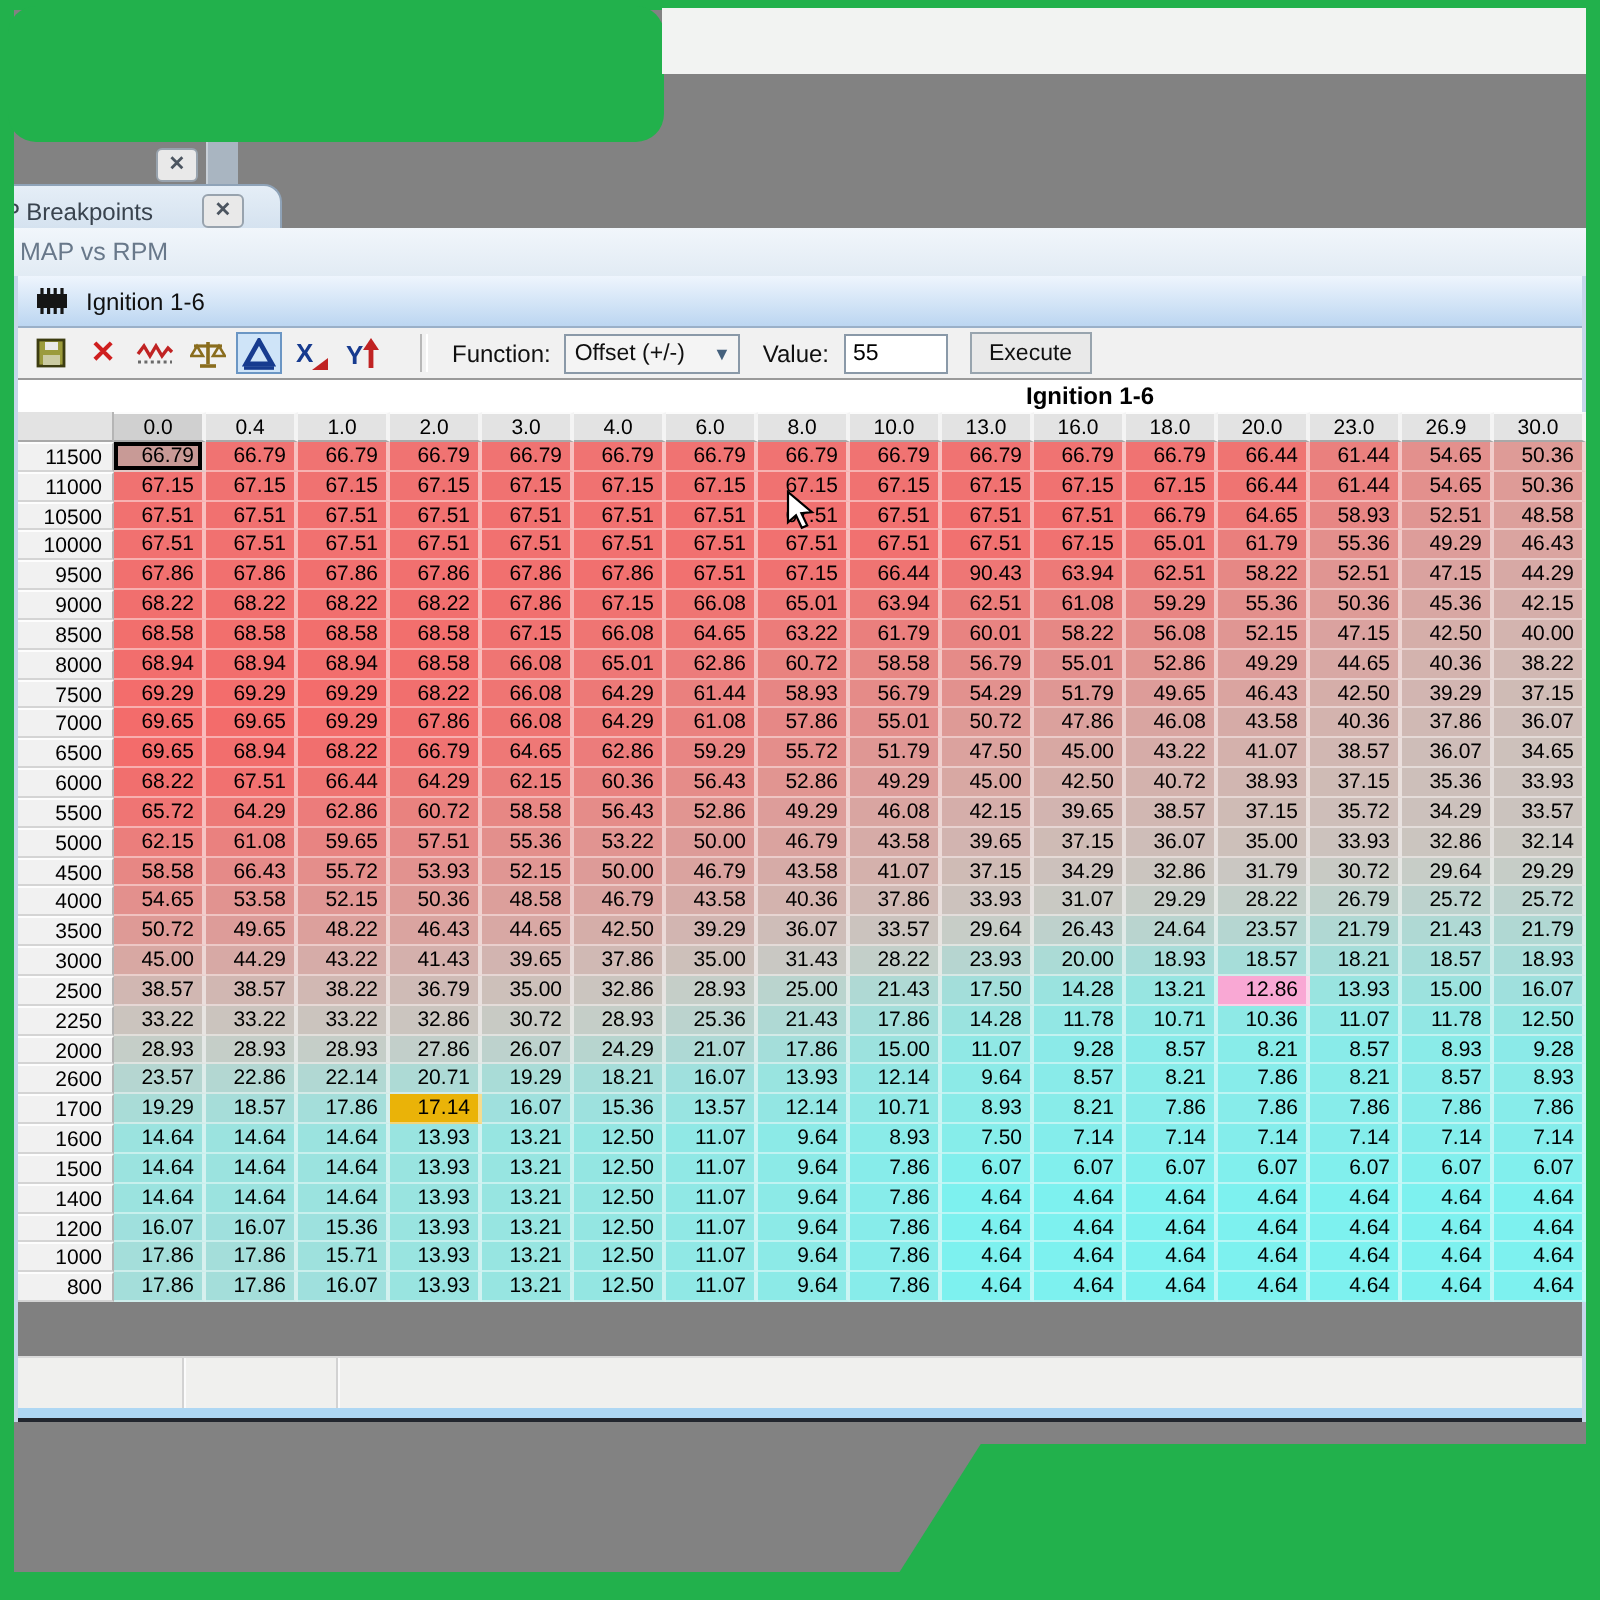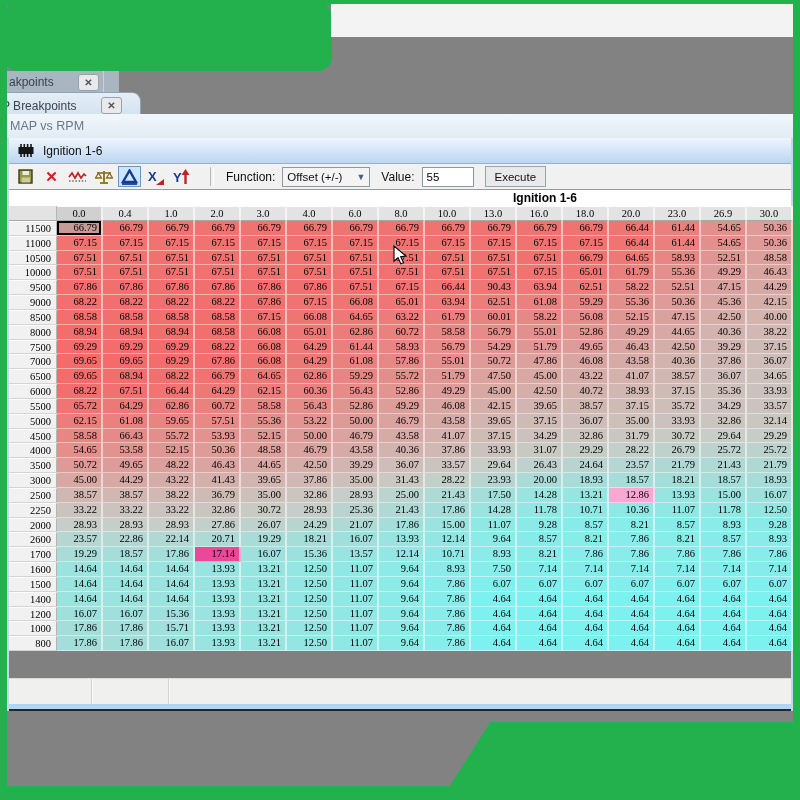"akpoints" div { html: <div> <span>akpoints</span> </div> -> none }
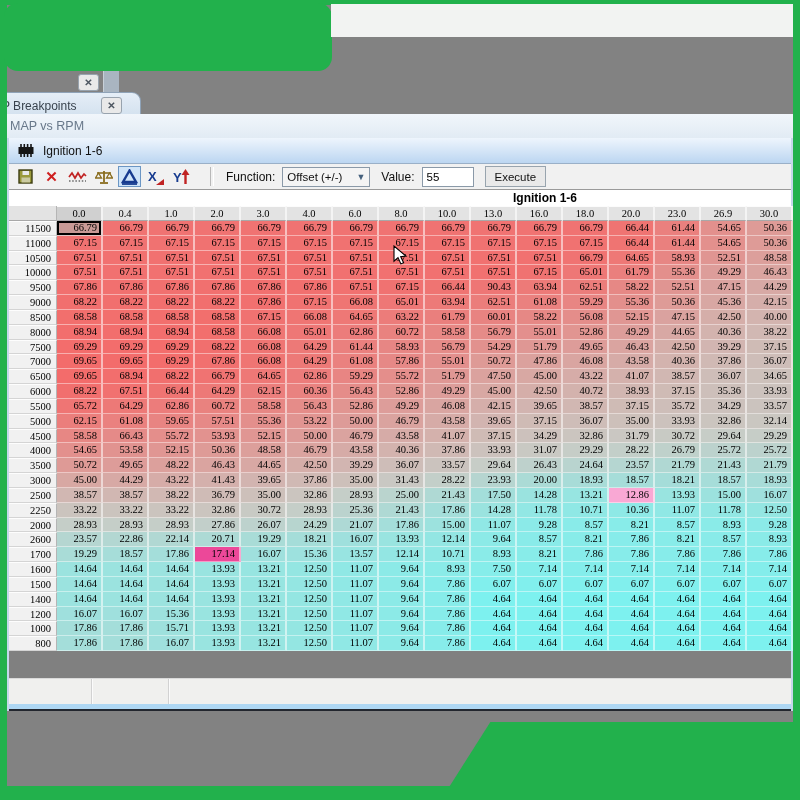"0.0" #ignition-table { font-family: Liberation Serif, serif -> none }
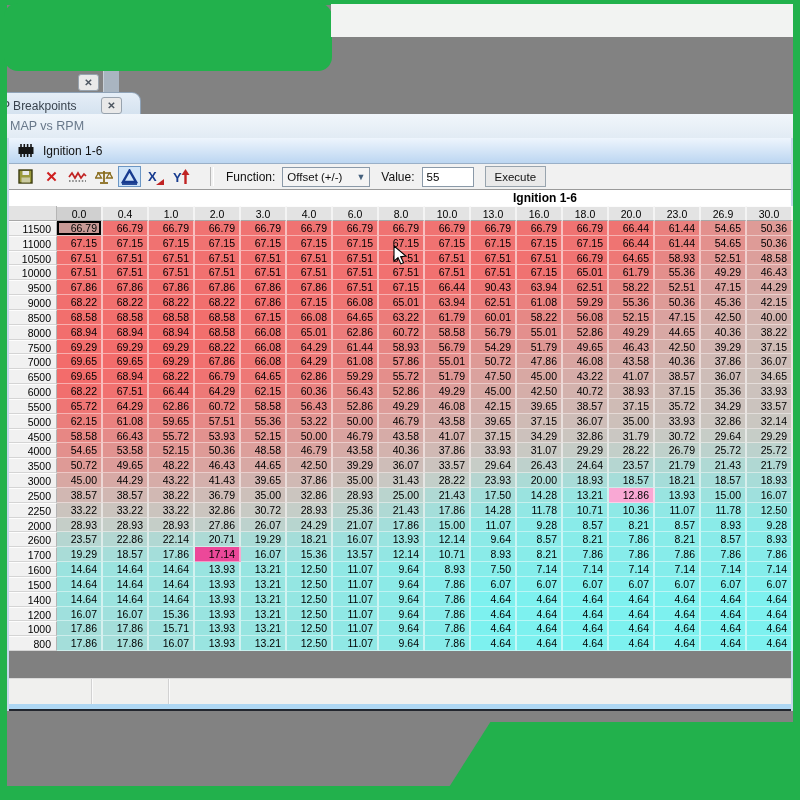"17.14" div.dcell { background: #ec4899 -> #eab308 }
